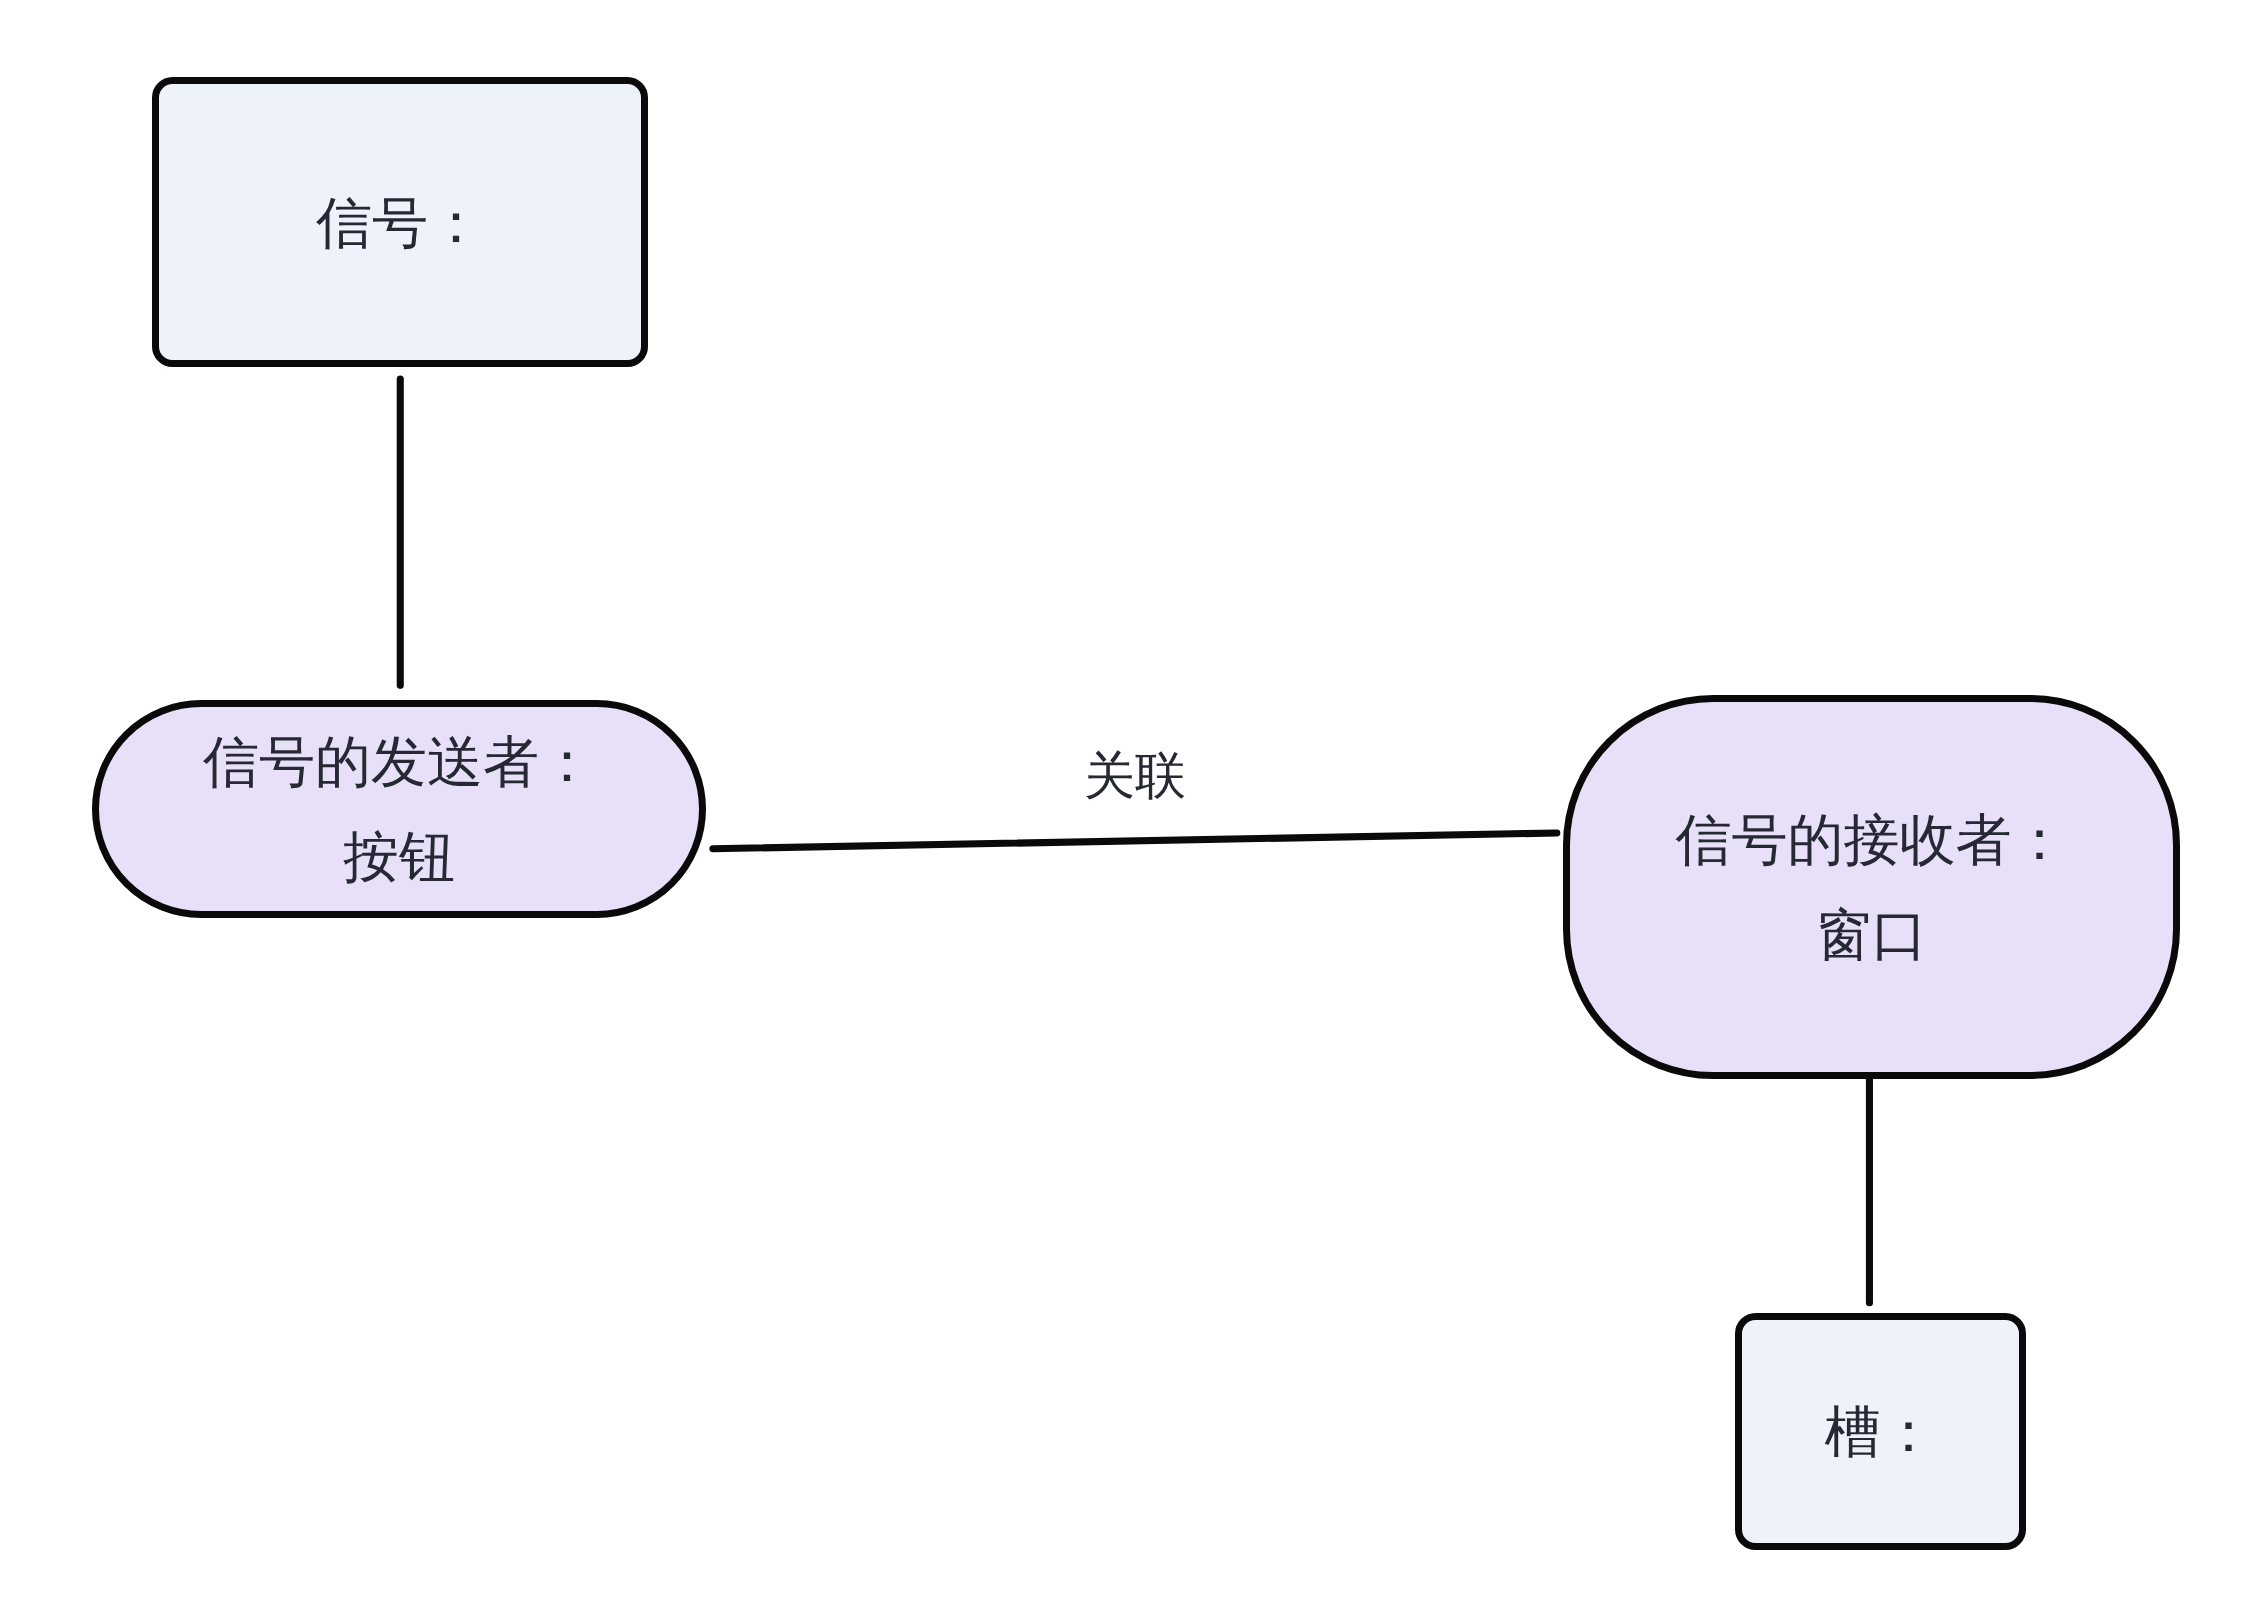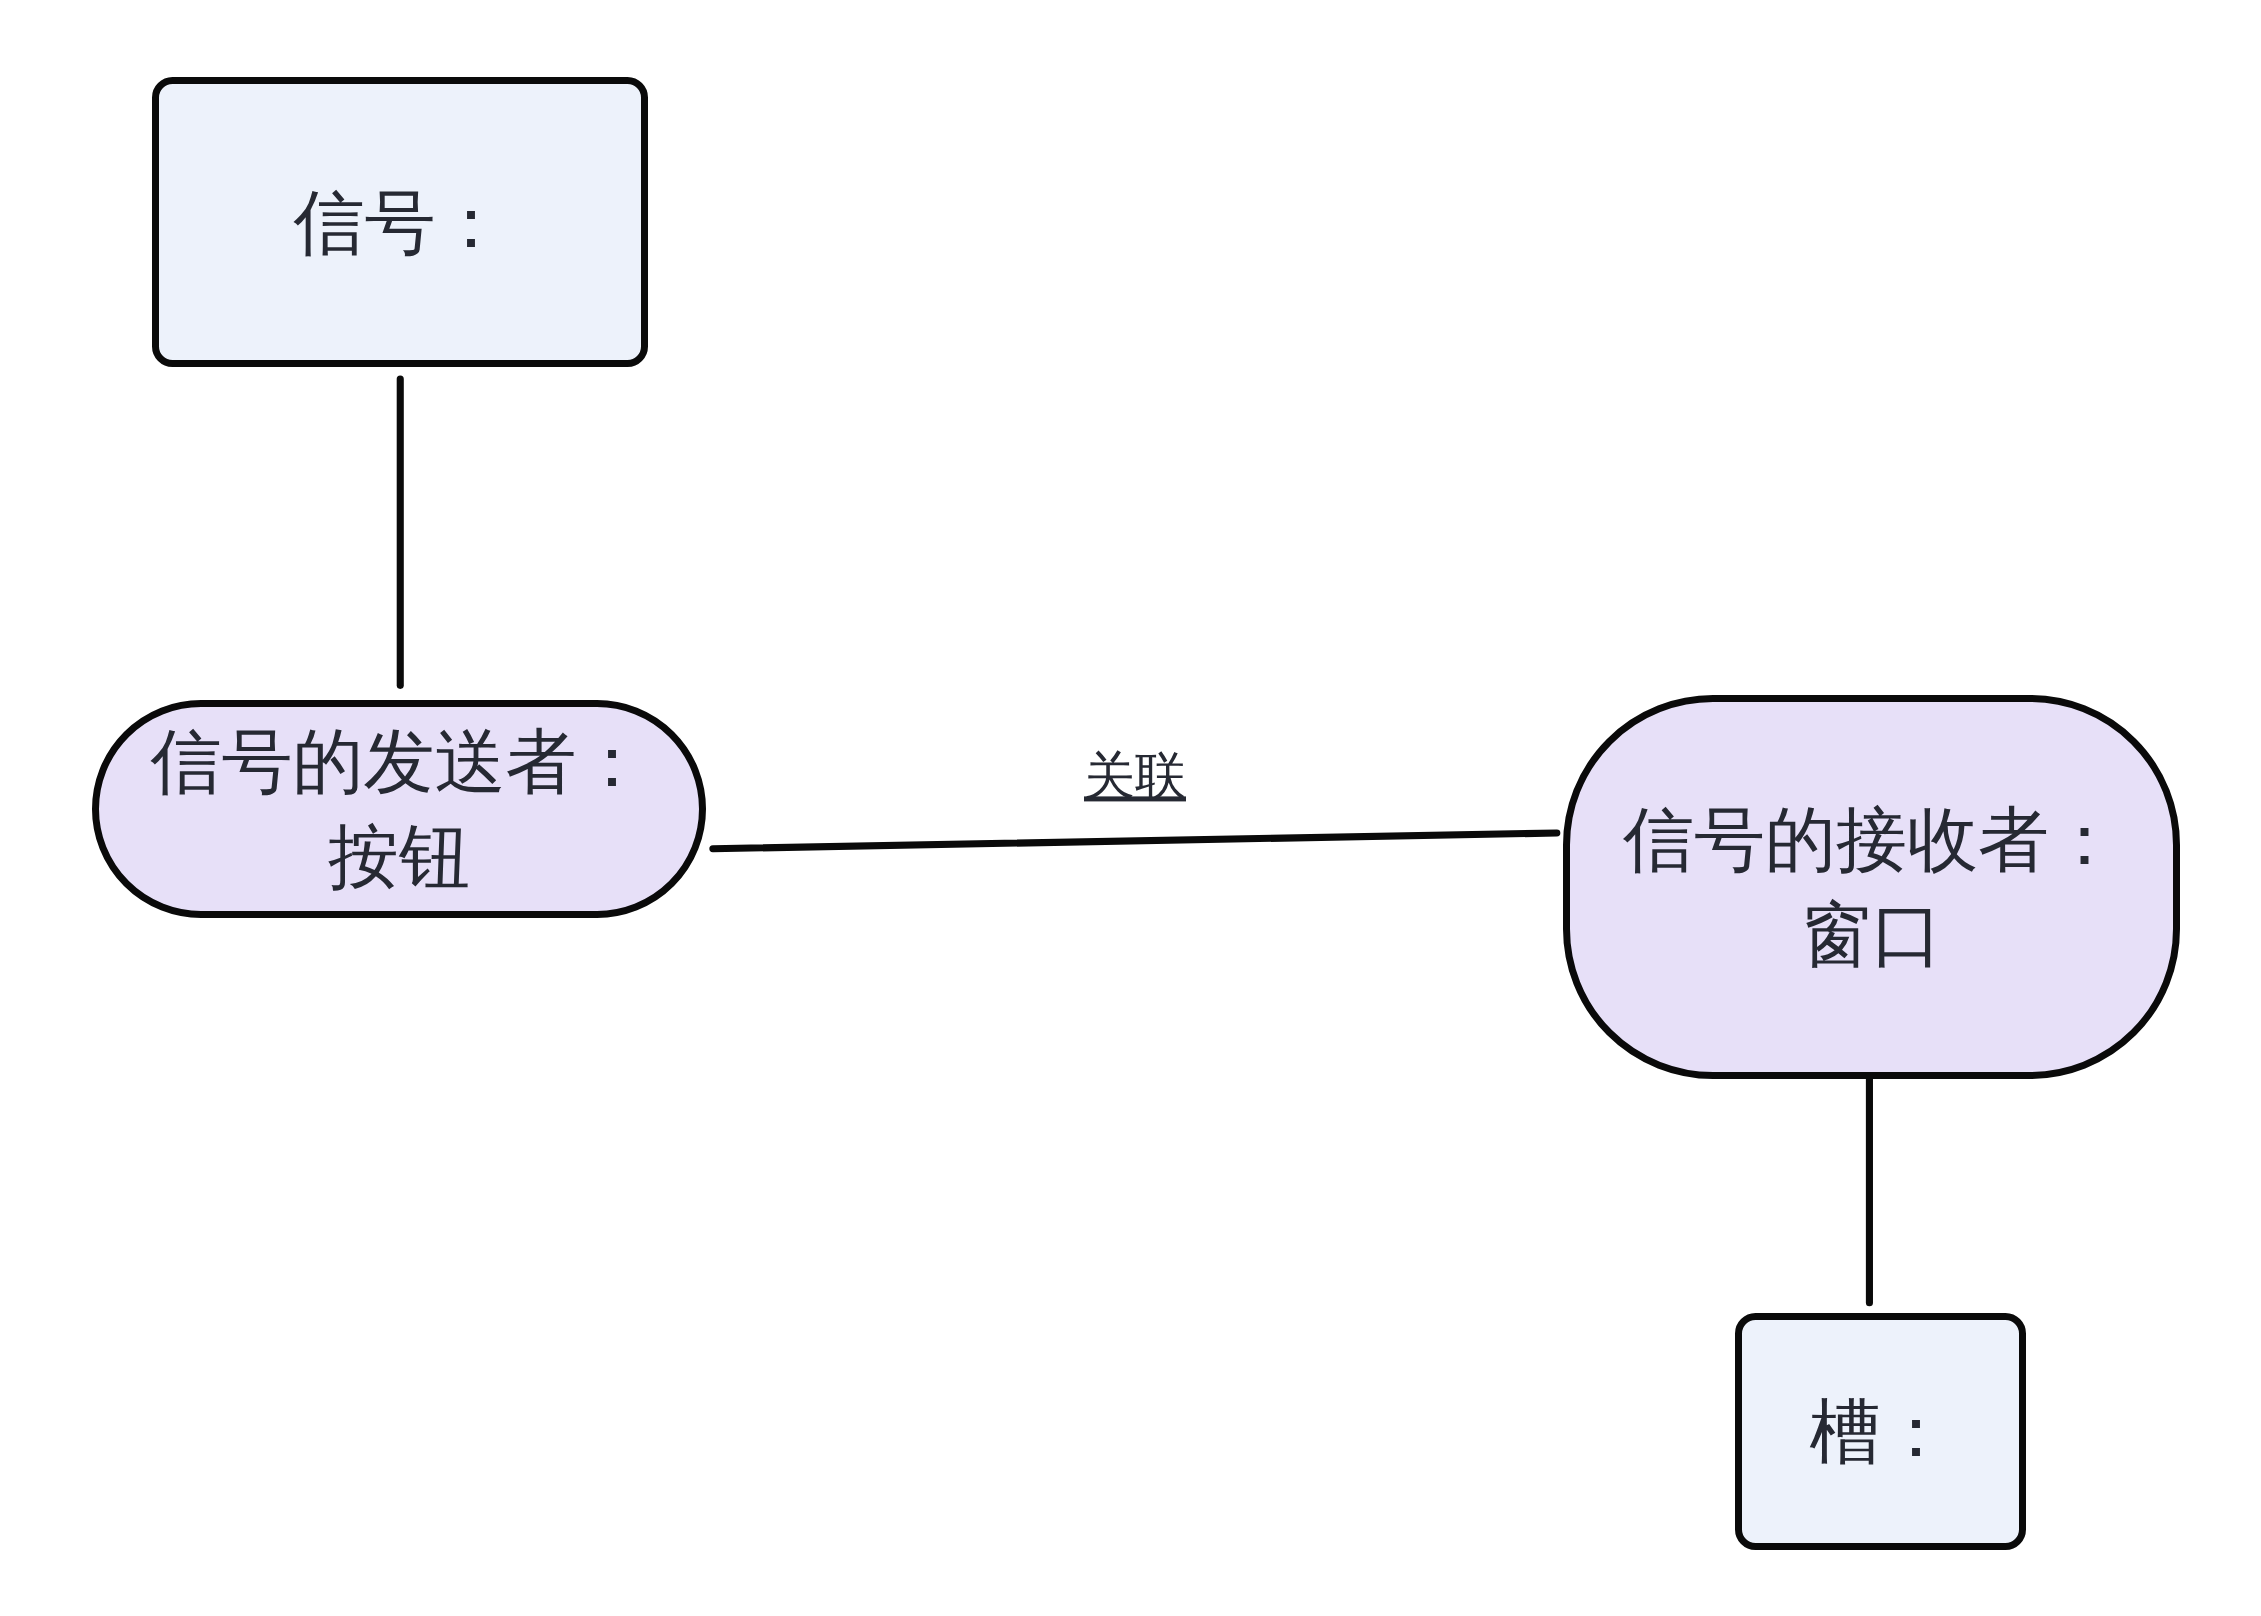"信号：" .node { font-size: 71px -> 56px }
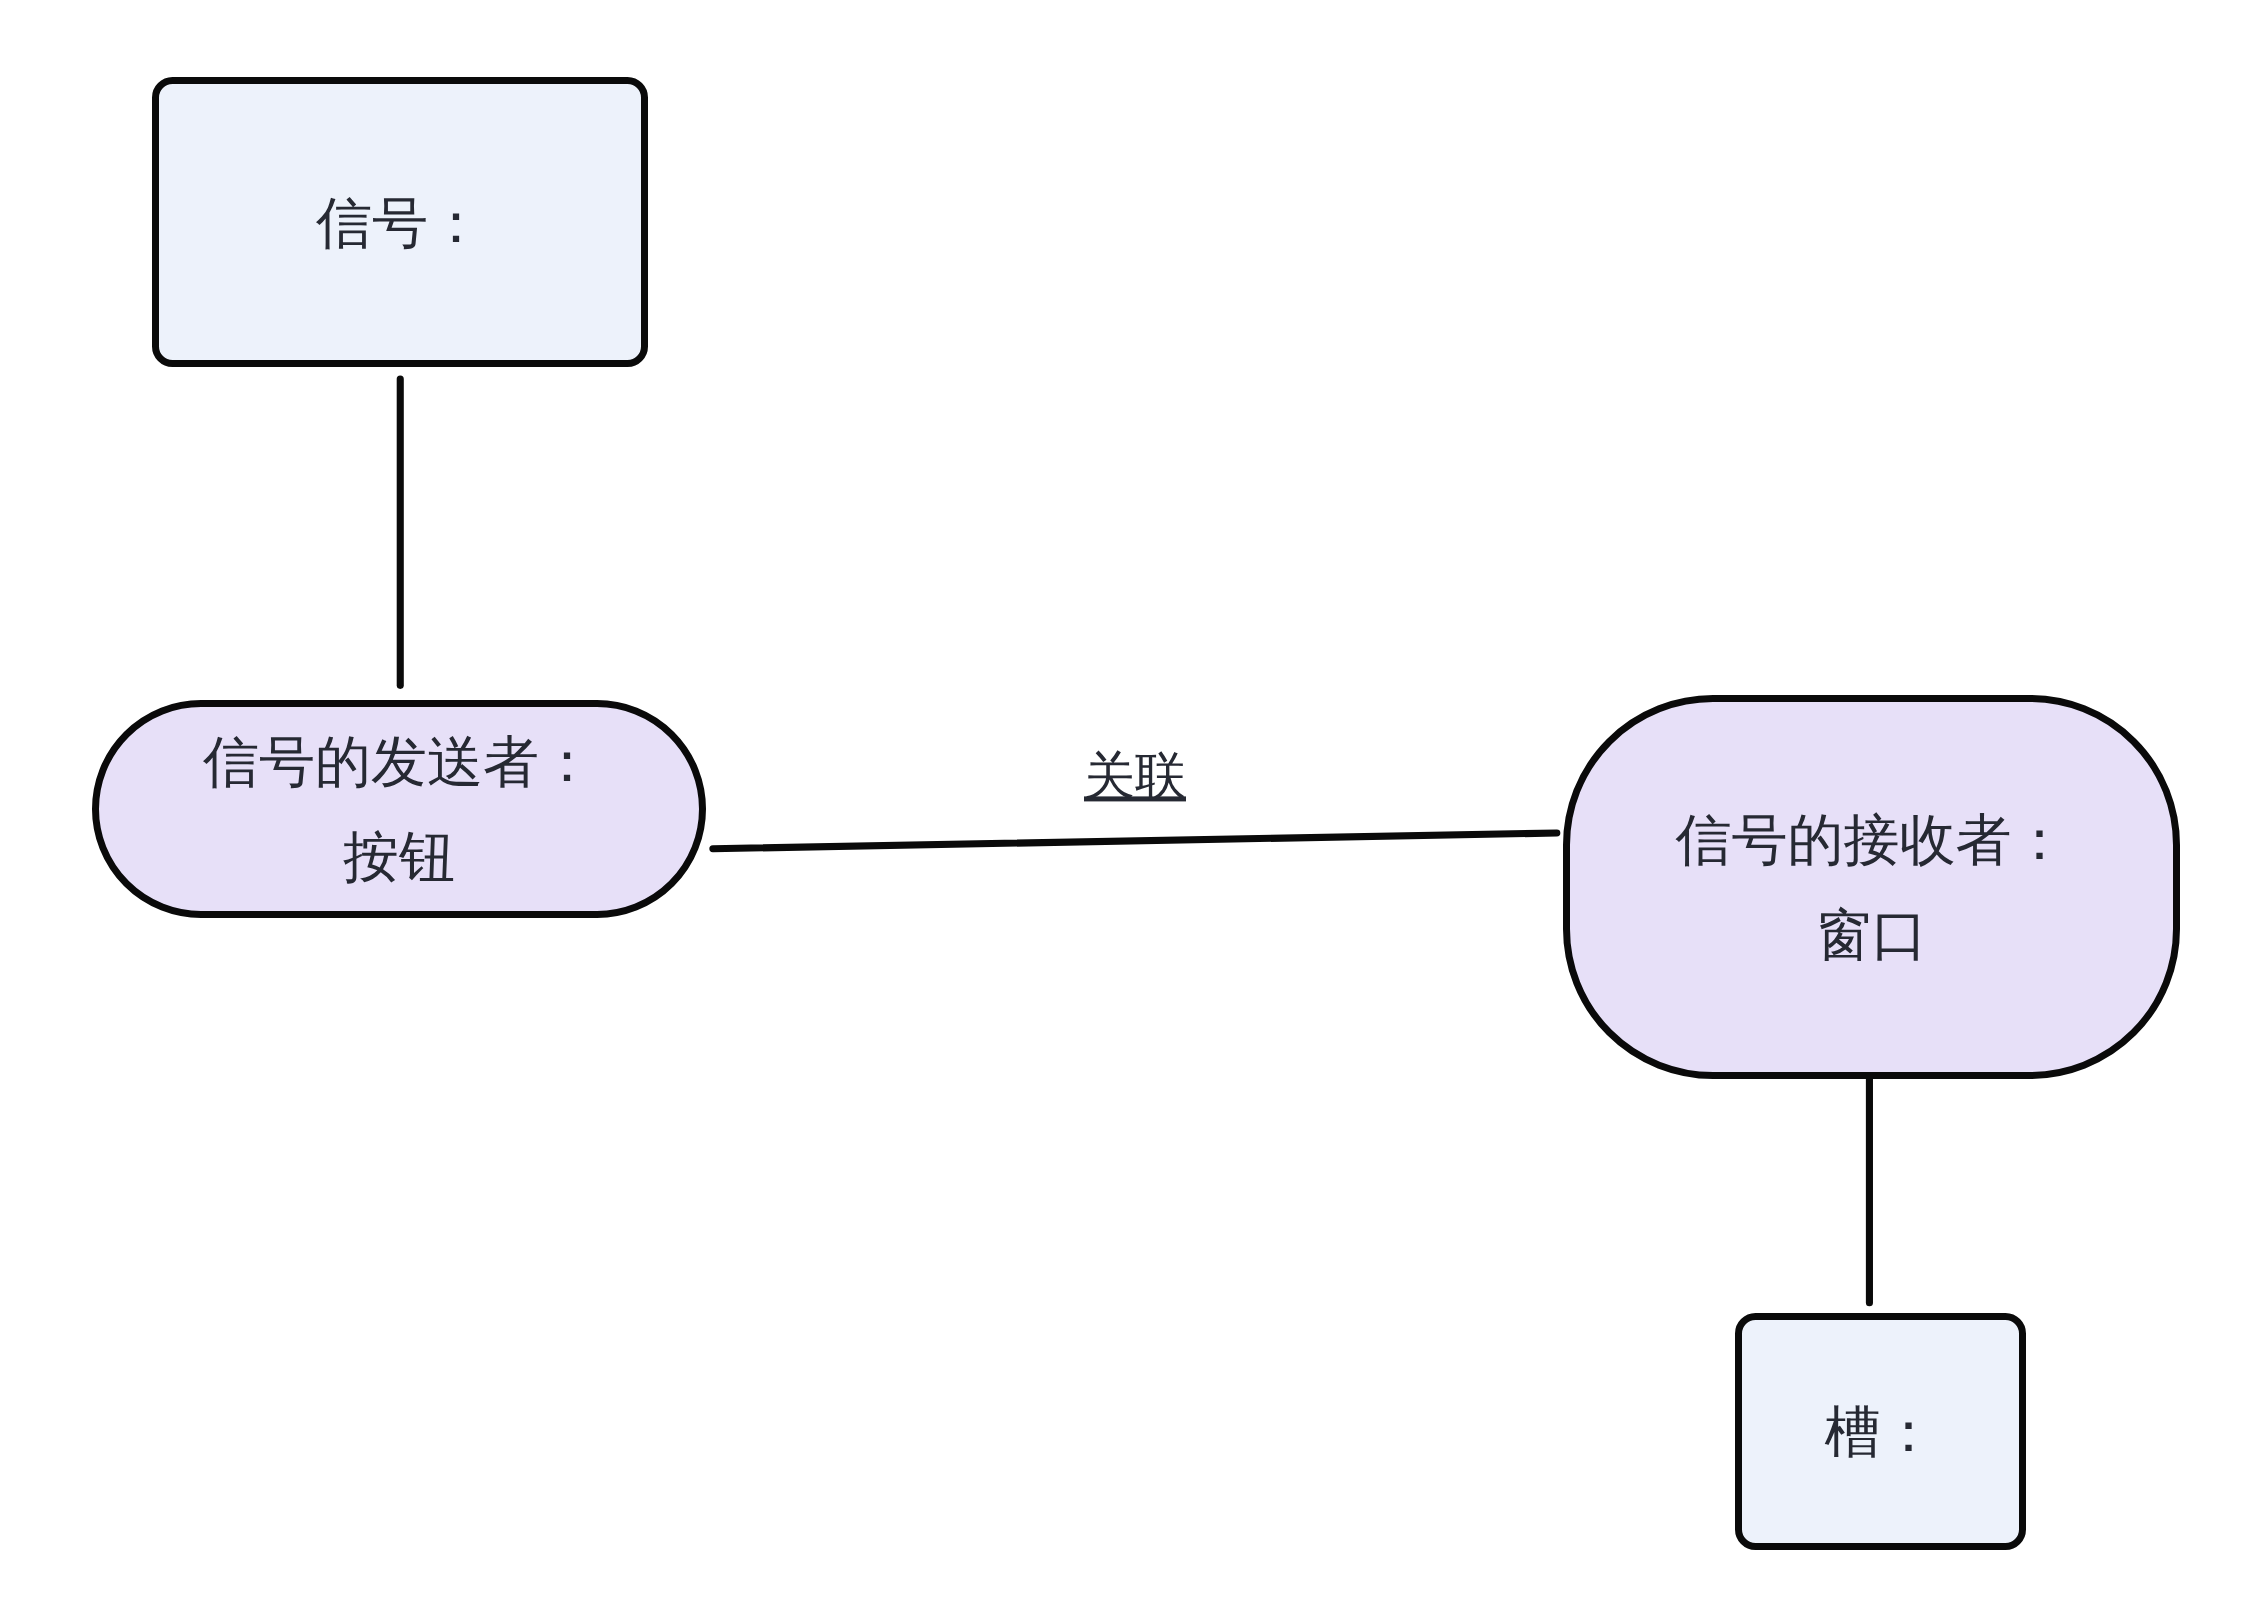"关联" #edge-label-association { text-decoration: underline -> none }
